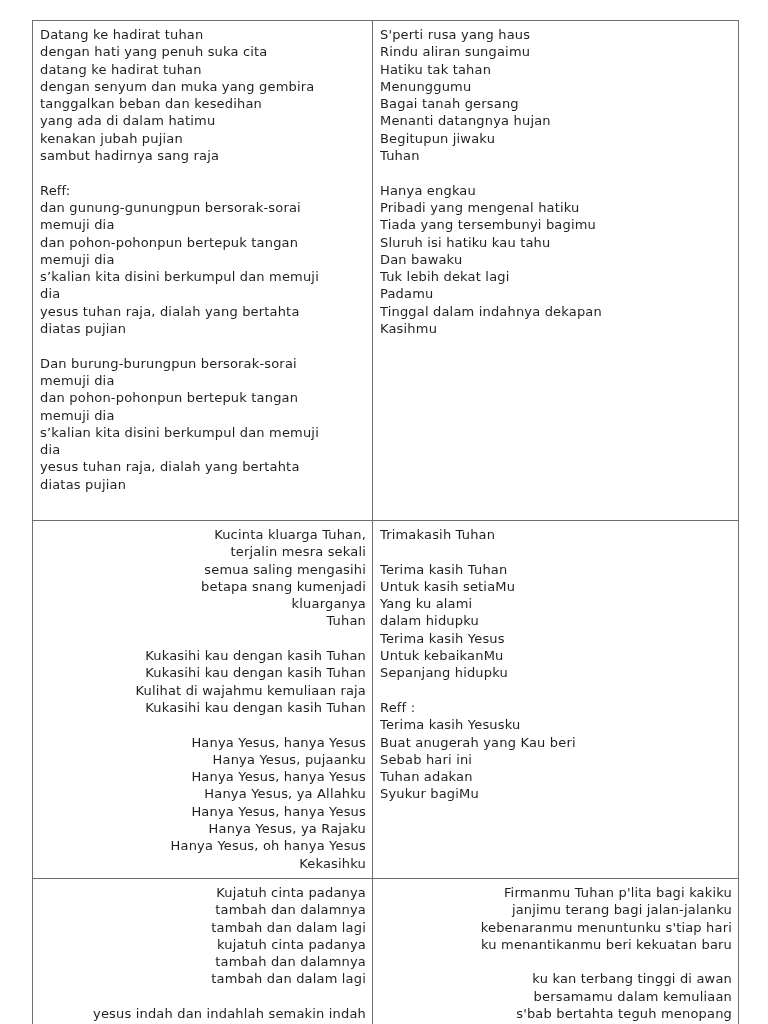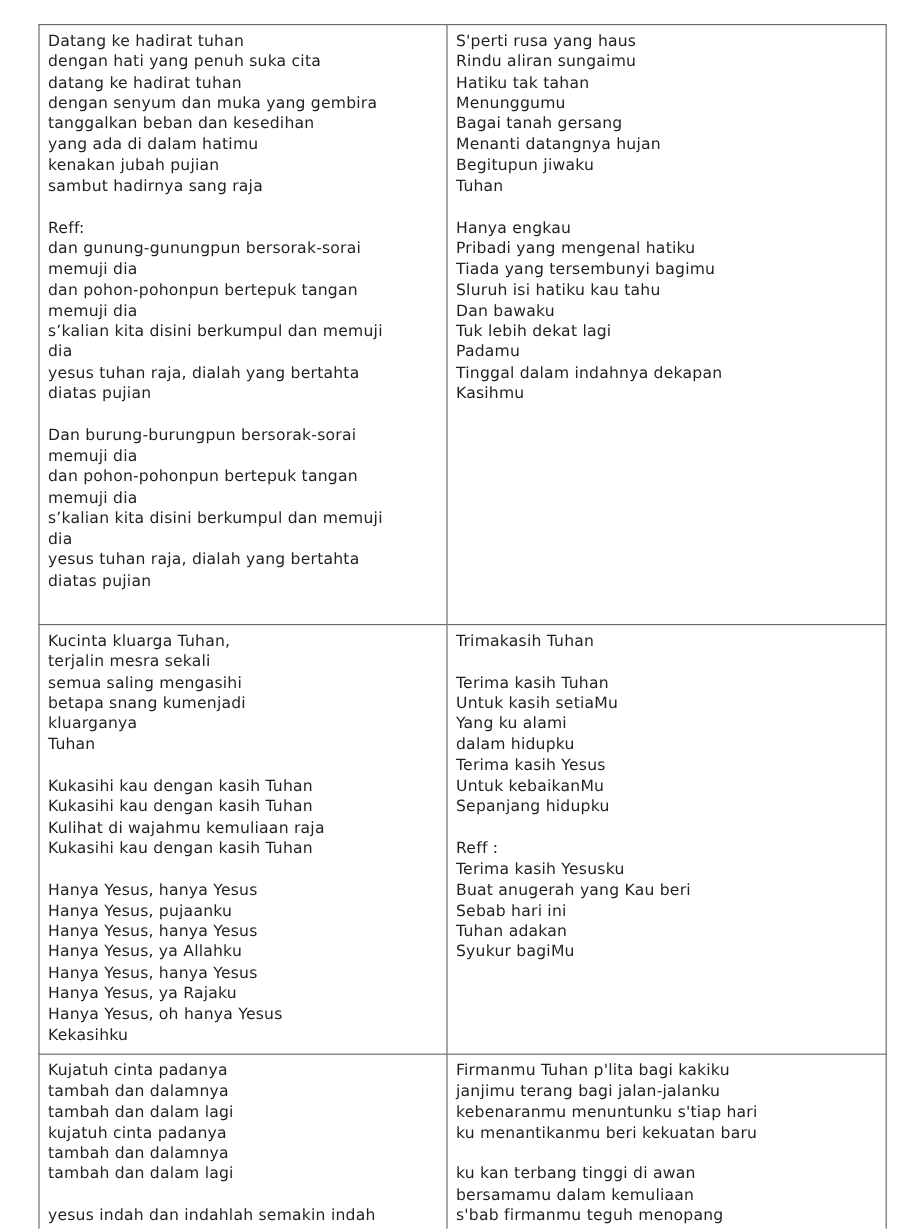"Kucinta kluarga Tuhan," .tight { text-align: none -> right }
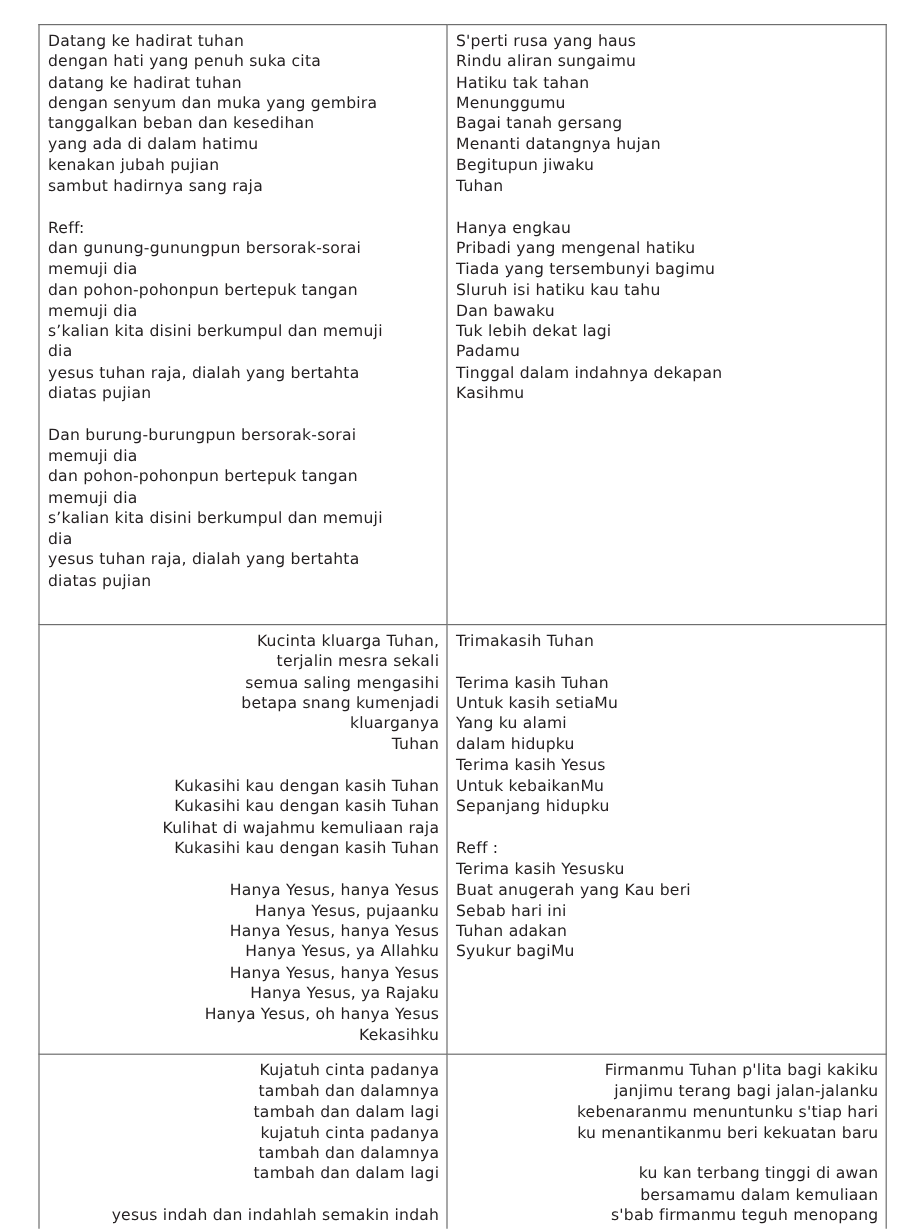"Firmanmu Tuhan p'lita bagi kakiku" div.cell-body { text: firmanmu -> bertahta }
